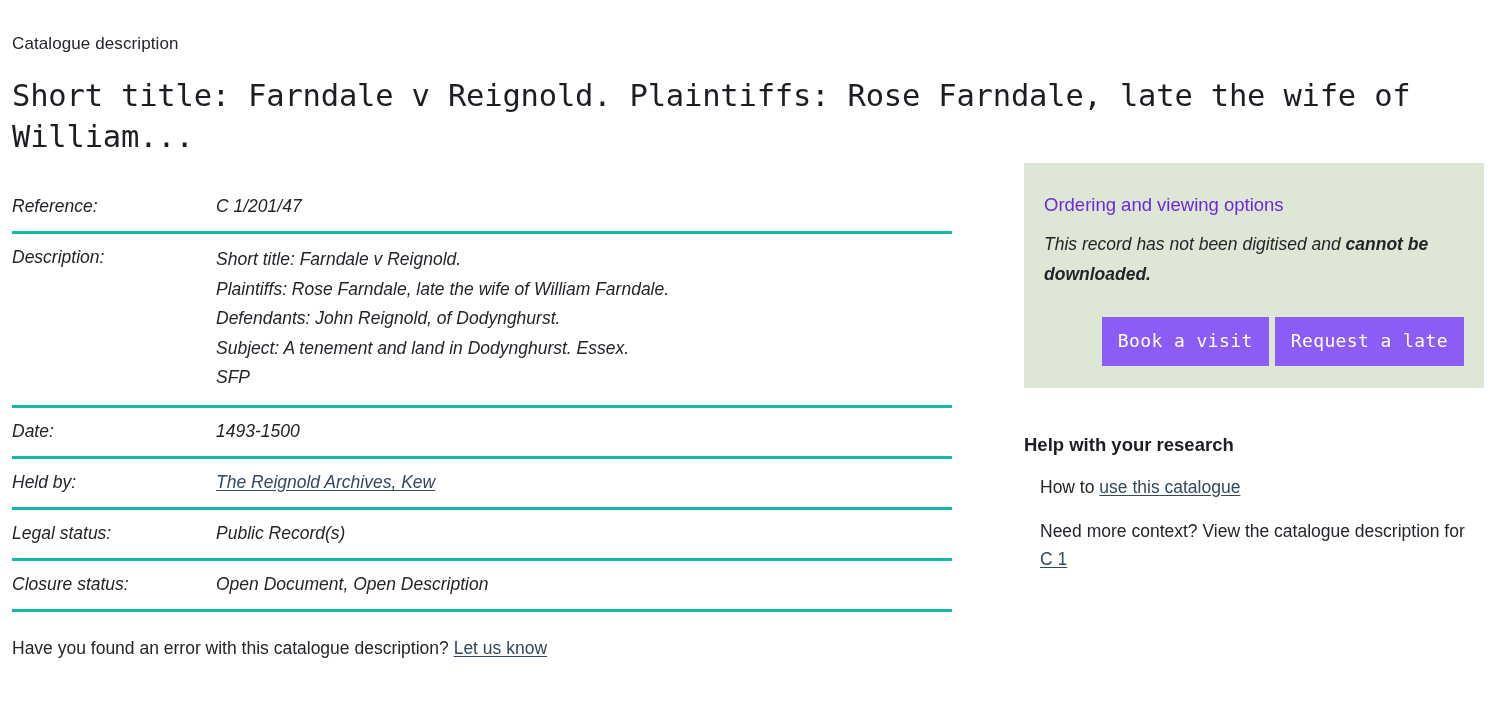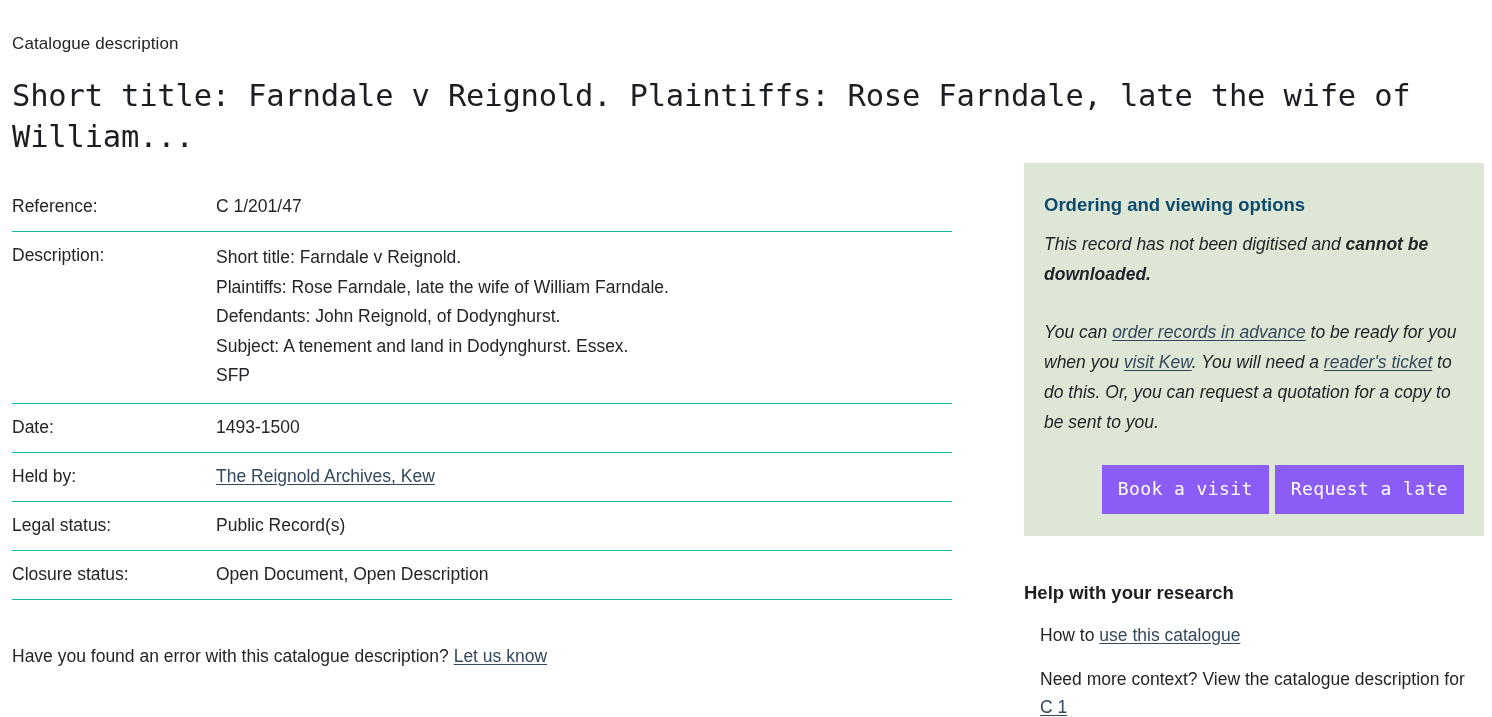"Reference:" .detail-table tr { border-bottom: 1px solid #14b8a6 -> 3px solid #14b8a6; font-style: none -> italic }
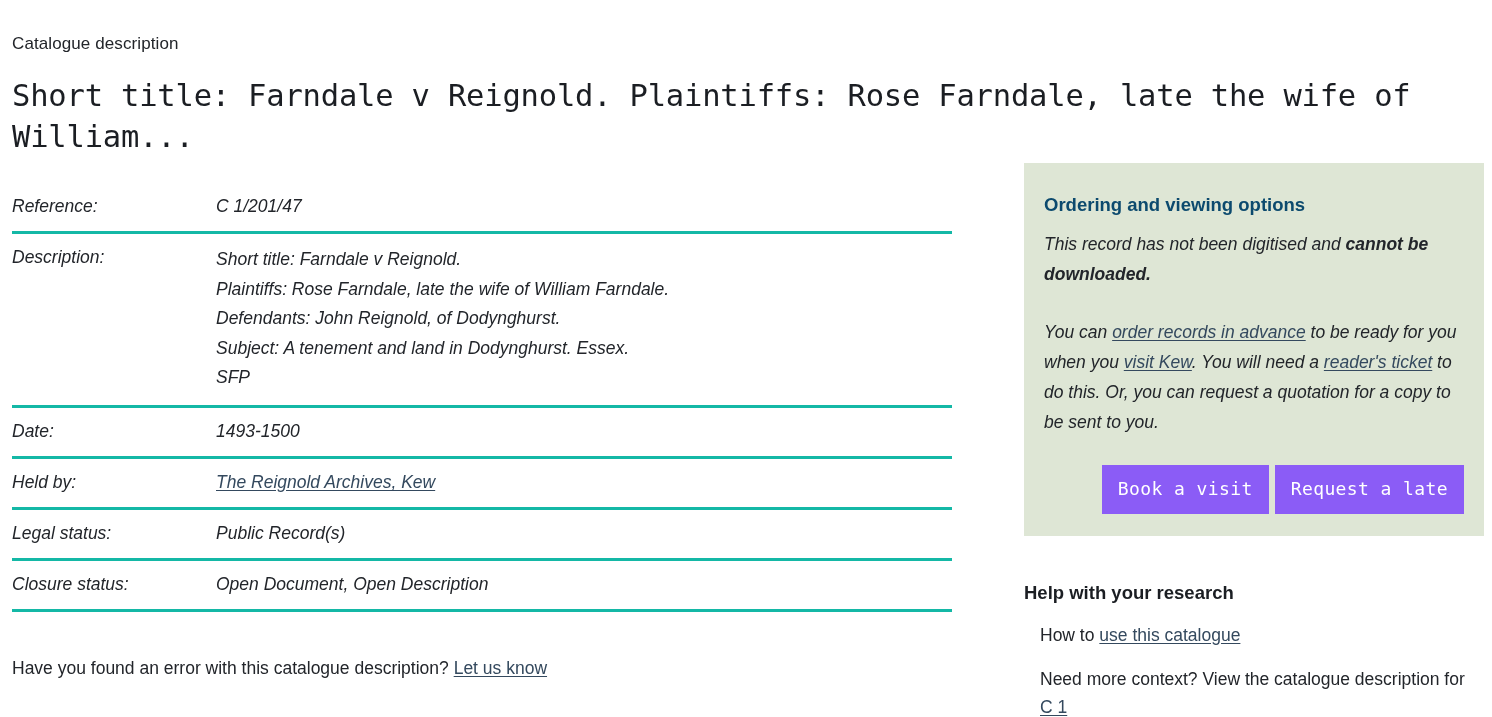"Ordering and viewing options" .panel-heading { color: #0c4a6e -> #6d28d9; font-weight: 700 -> 400 }
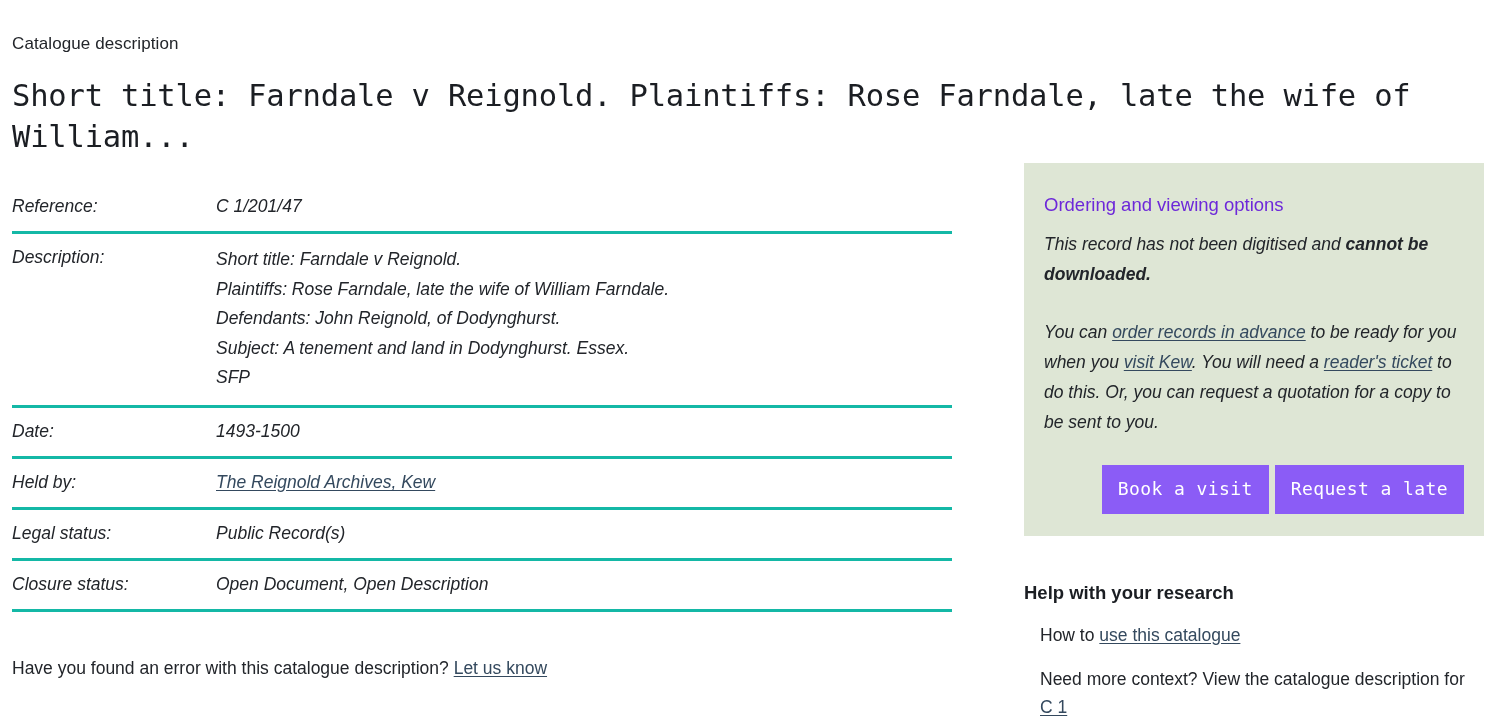"You can order records in" p.panel-para { html: <p><span>You can </span><a>order records in advance</a><span> to be ready for you when you </span><a>visit Kew</a><span>. You will need a </span><a>reader's ticket</a><span> to do this. Or, you can request a quotation for a copy to be sent to you.</span></p> -> none }
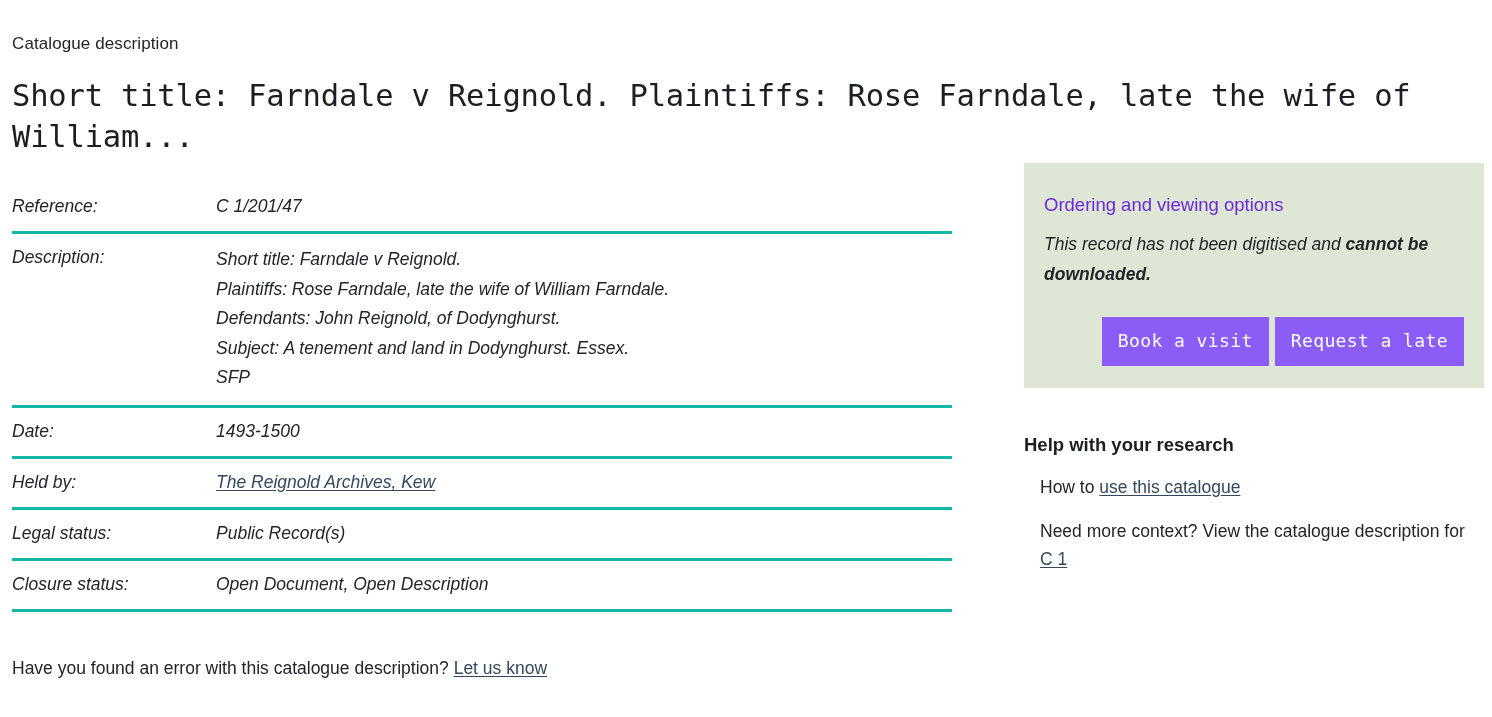"Have you found an error" .error-note { margin-top: 44px -> 24px }
